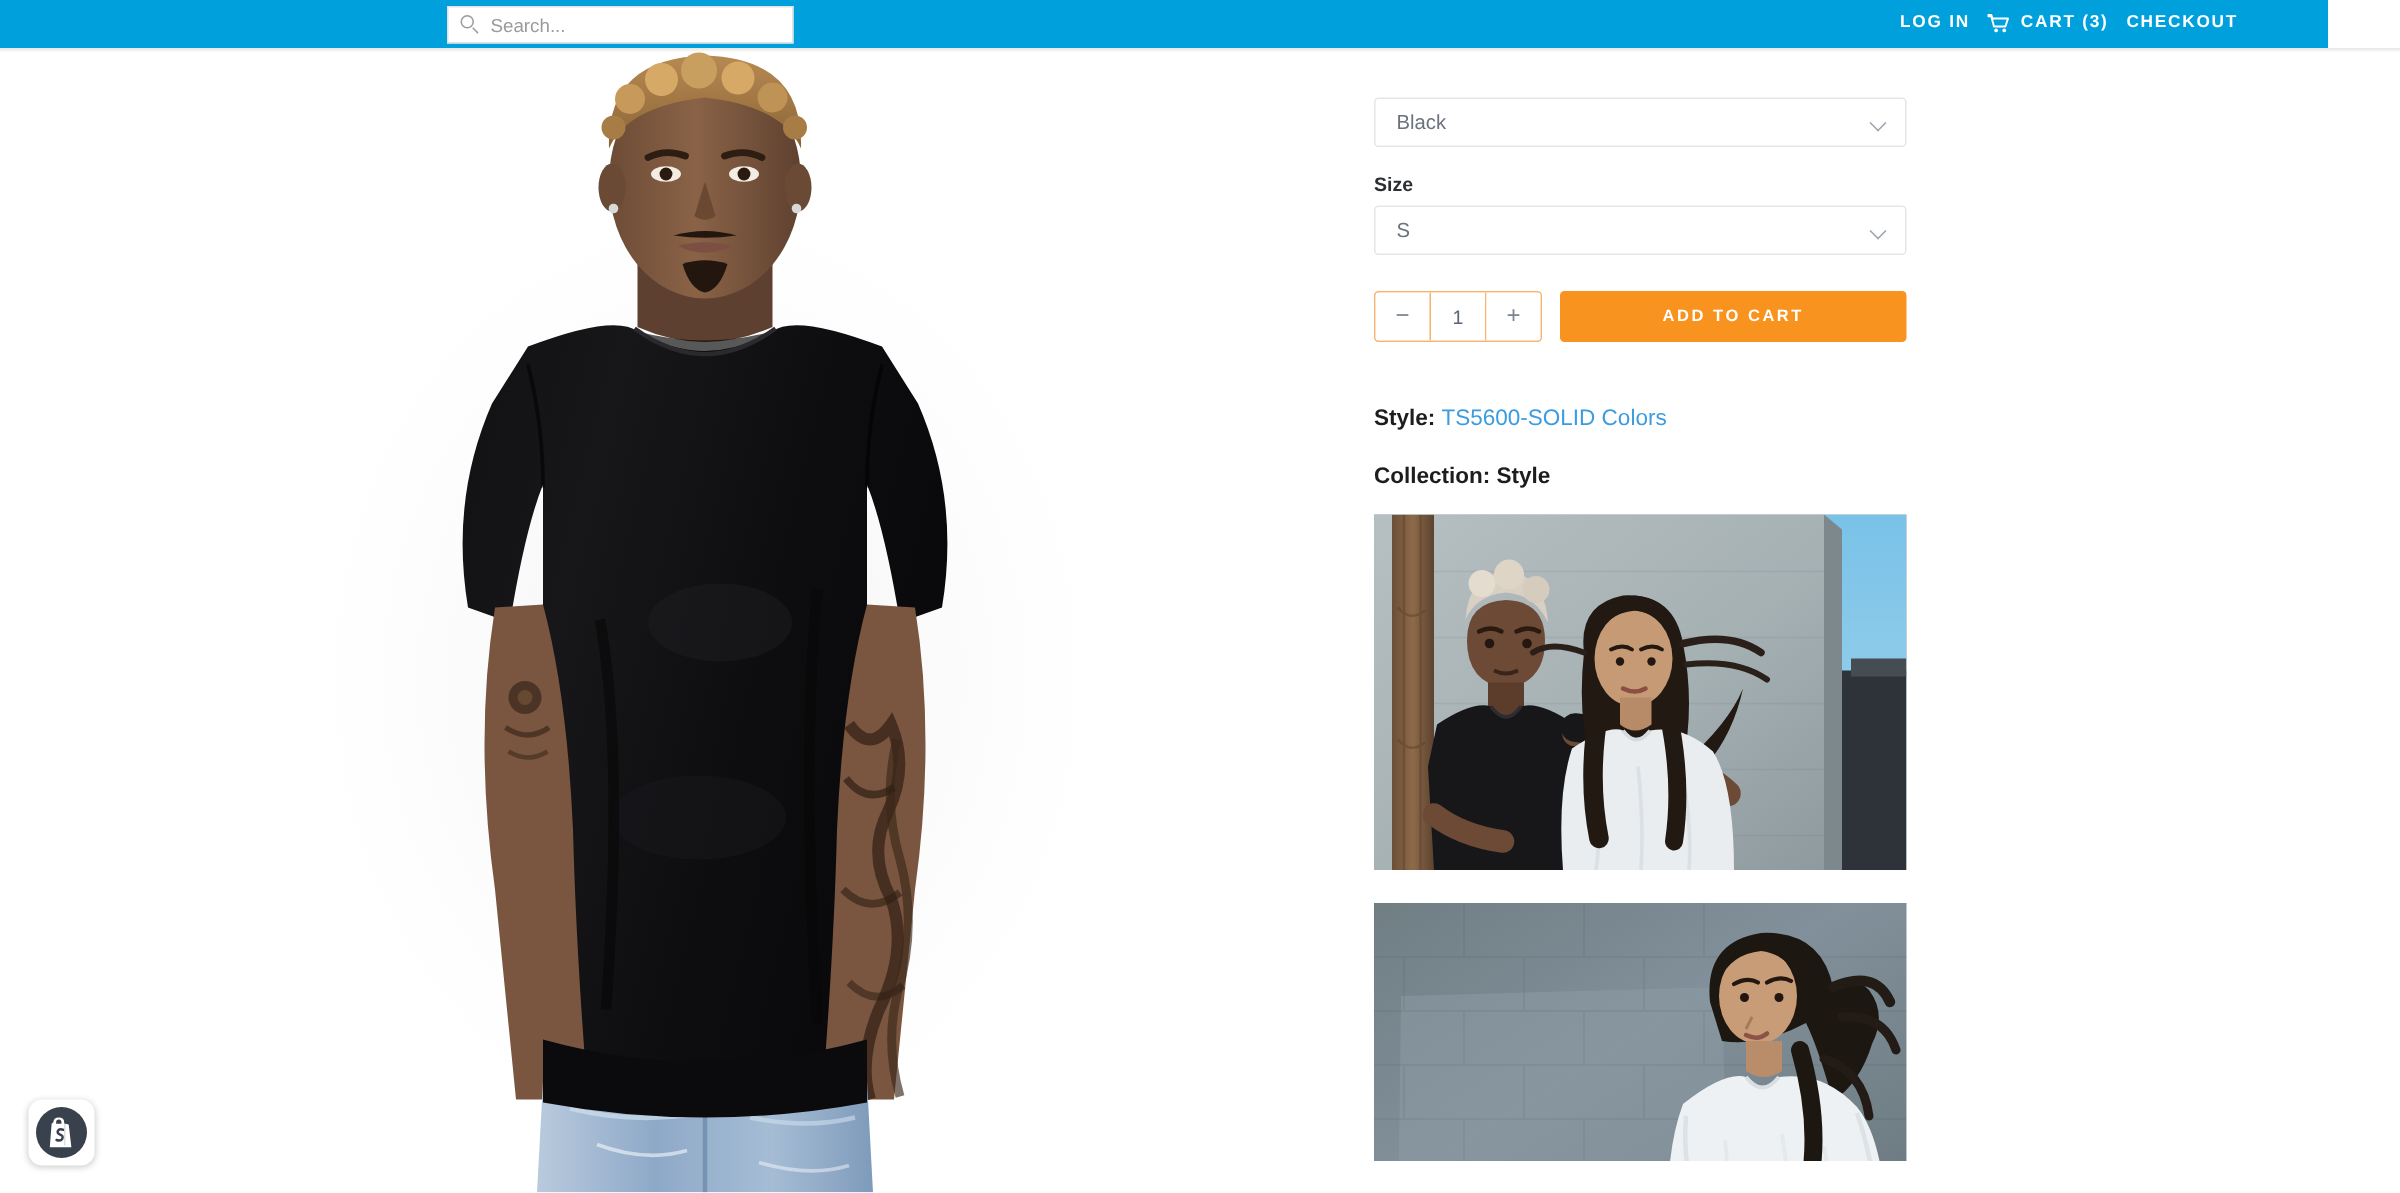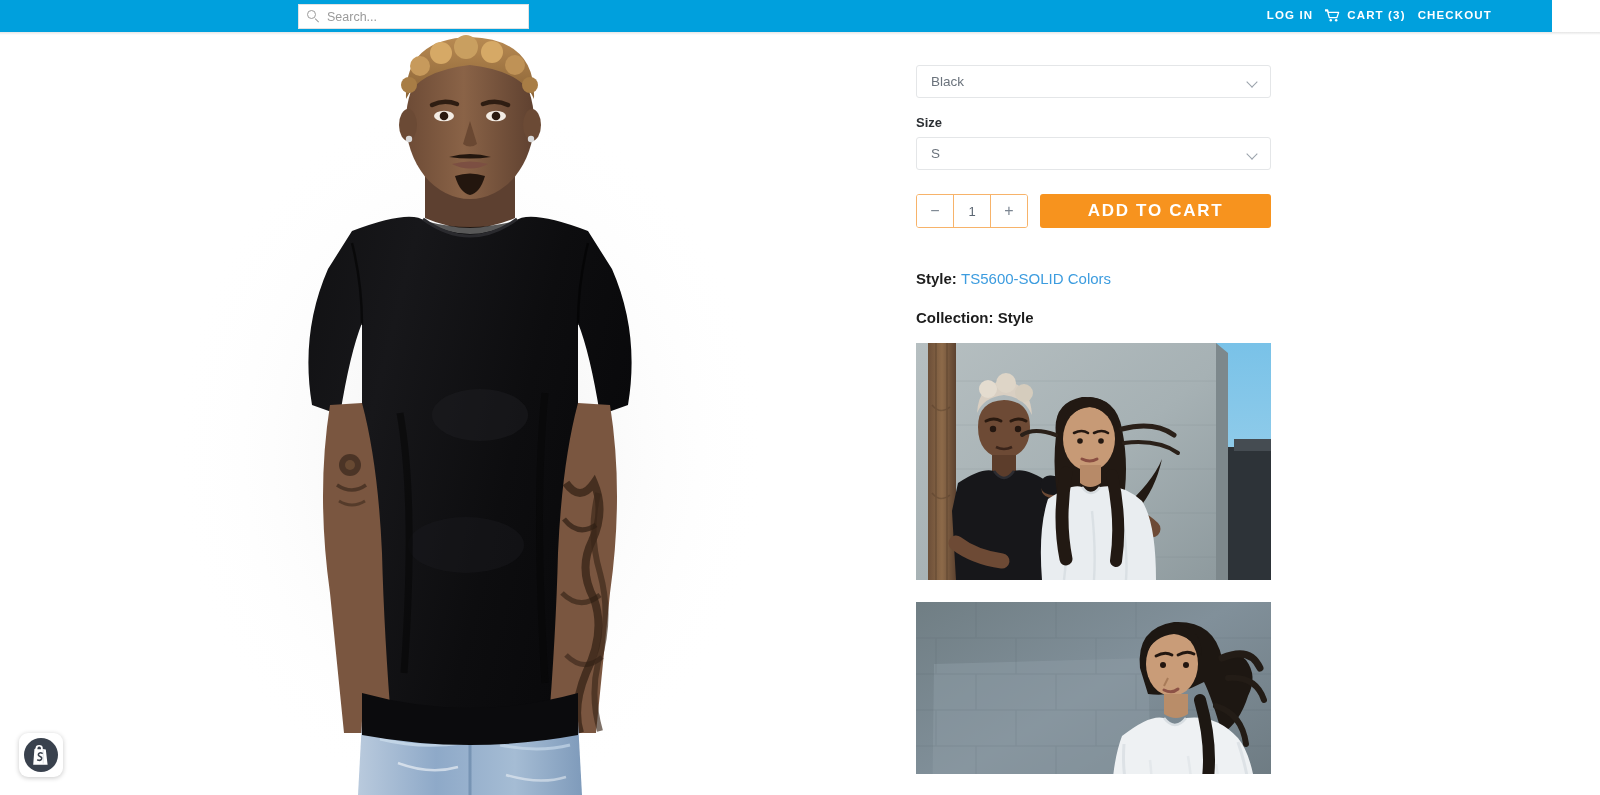"ADD TO CART" .add-to-cart { font-size: 17px -> 11px }
